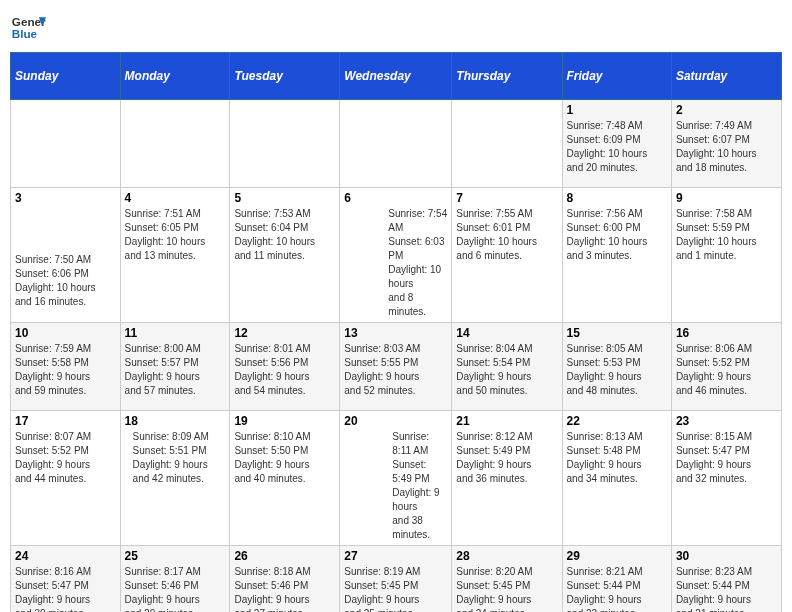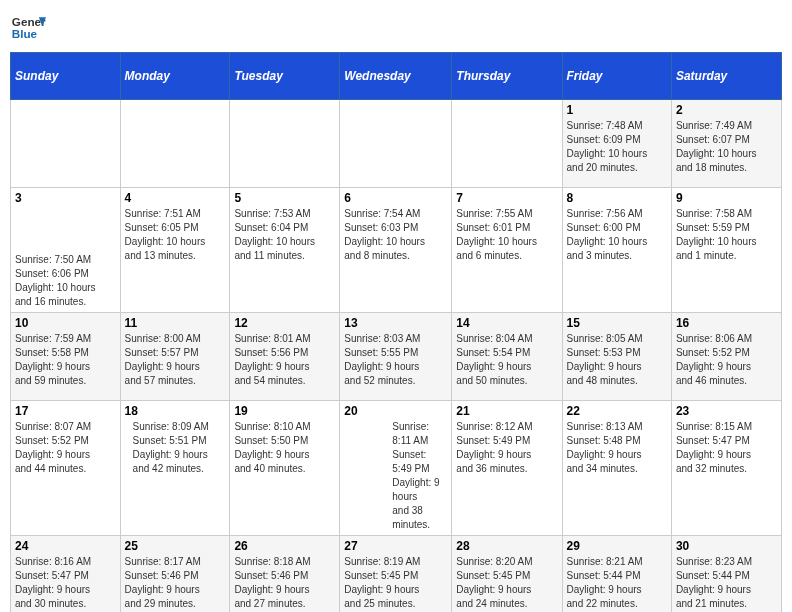"Sunrise: 7:54 AM" div.day-info { margin-left: none -> 44px }
